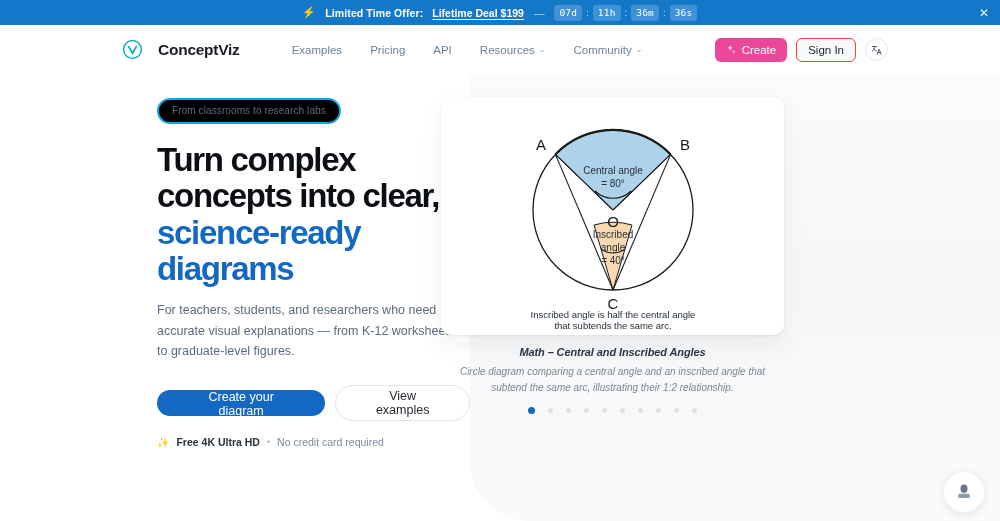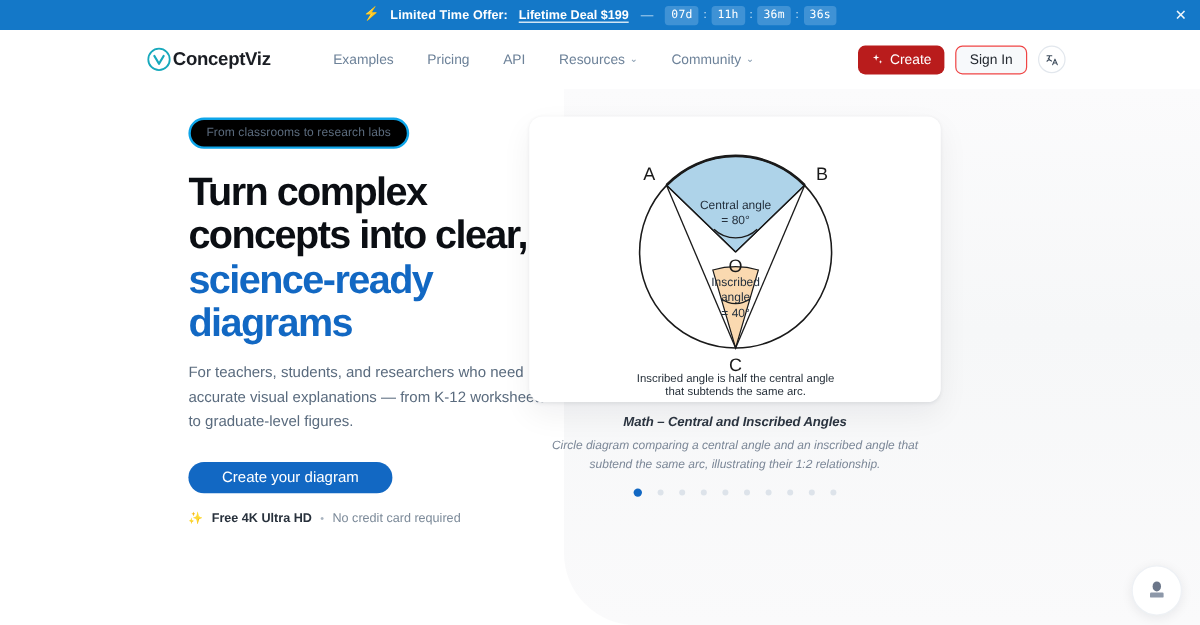"ConceptViz" .brand { gap: 1px -> 15px }
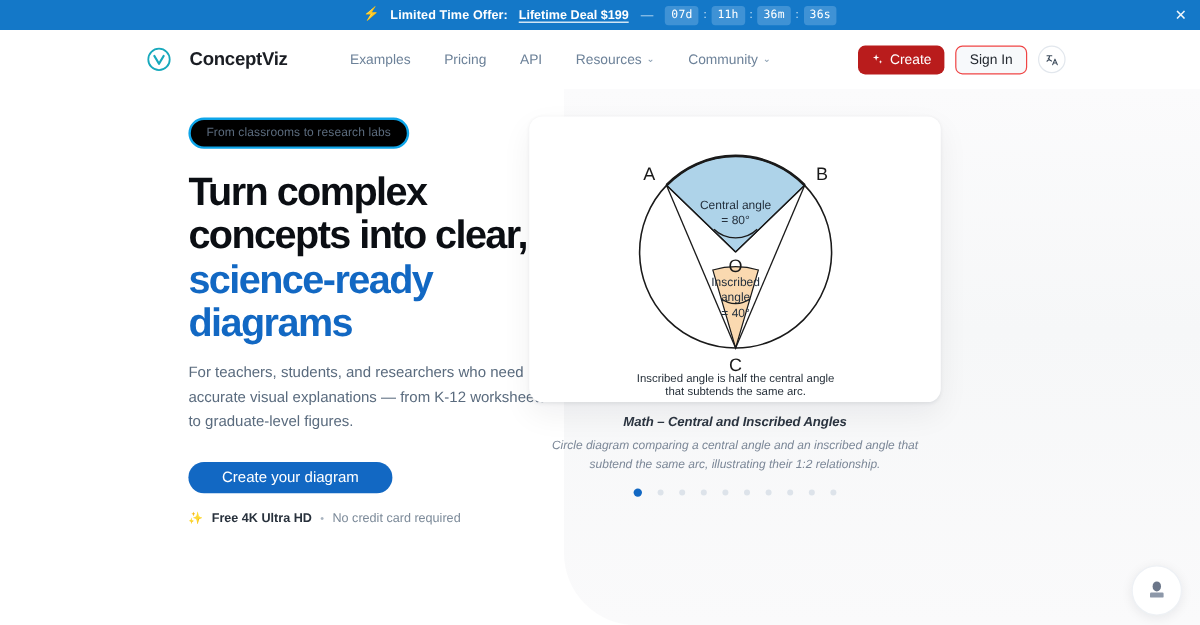"Create" .btn-create { background: #b91c1c -> #ec4899 }
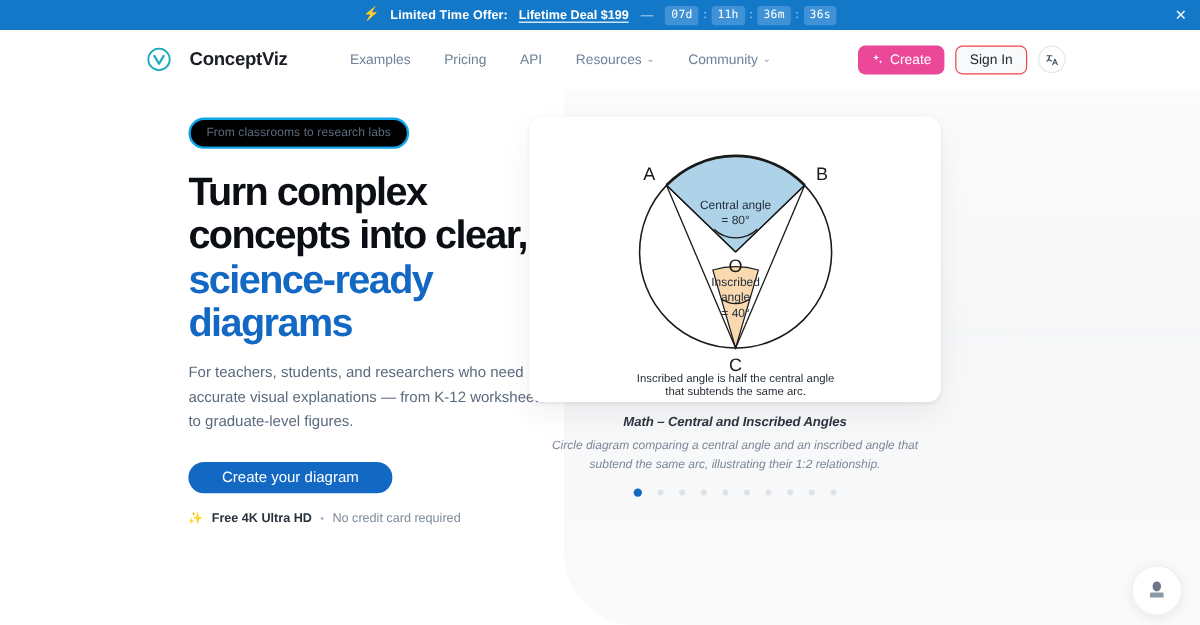"View examples" button.btn-ghost { html: none -> <button>View examples</button> }
